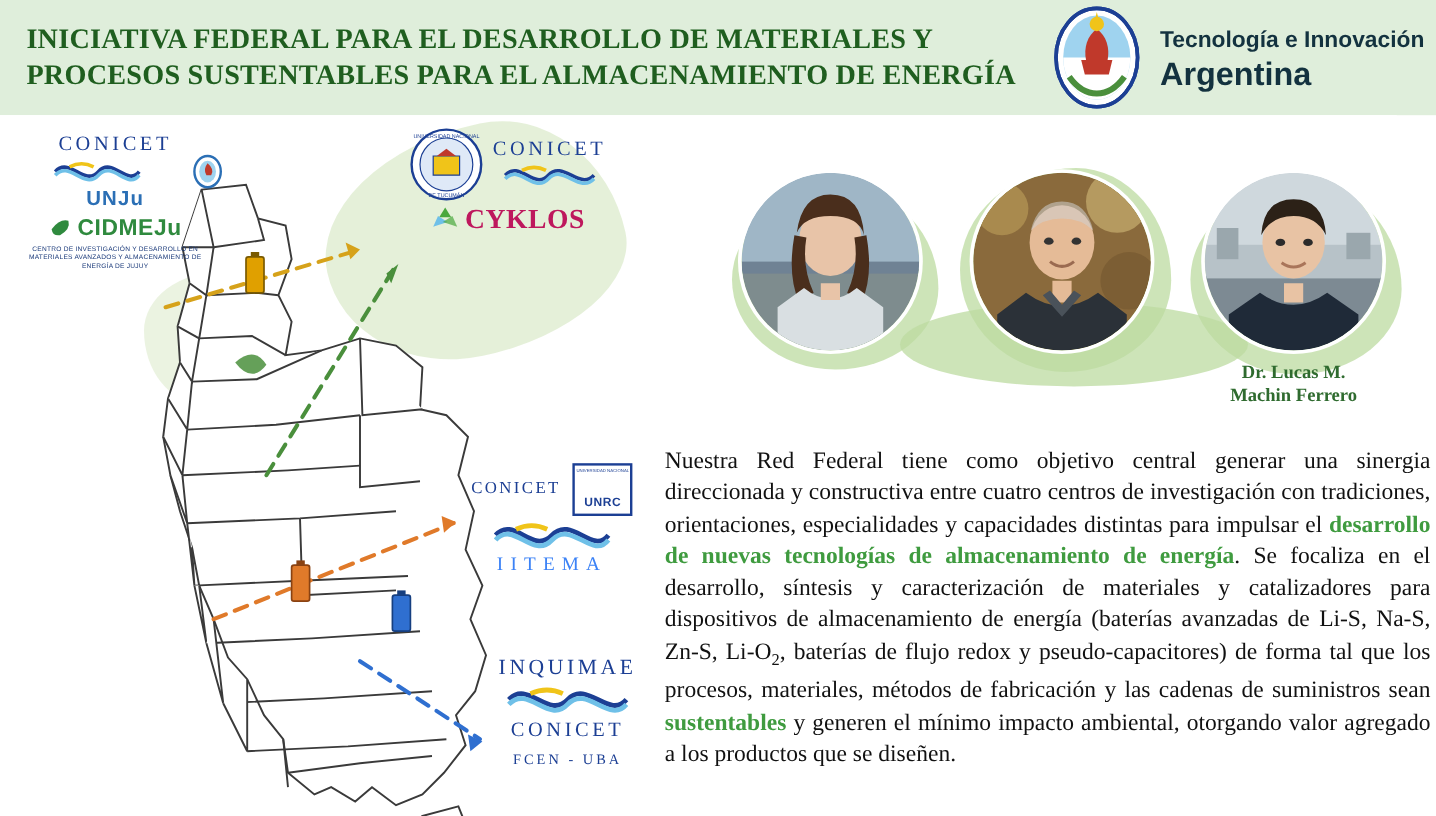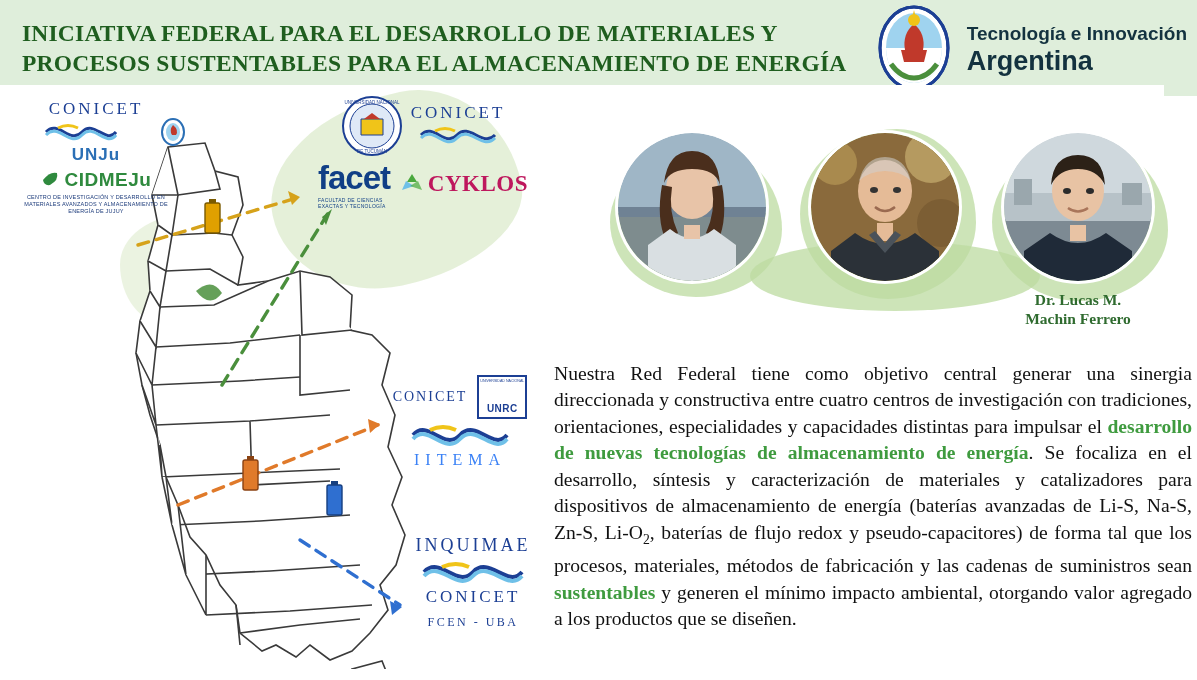"CONICET" .main { top: 85px -> 96px }
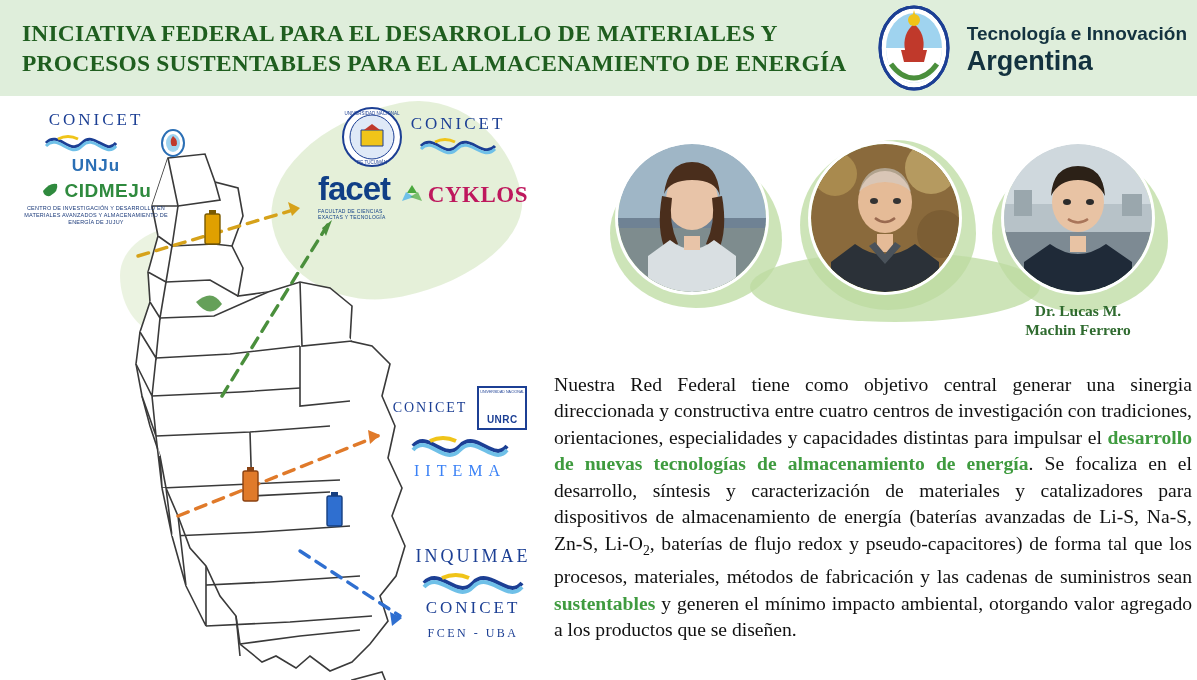"facet" div { html: <div> <div>facet</div> <div>FACULTAD DE CIENCIAS EXACTAS Y TECNOLOGÍA</div> </div> -> none }
